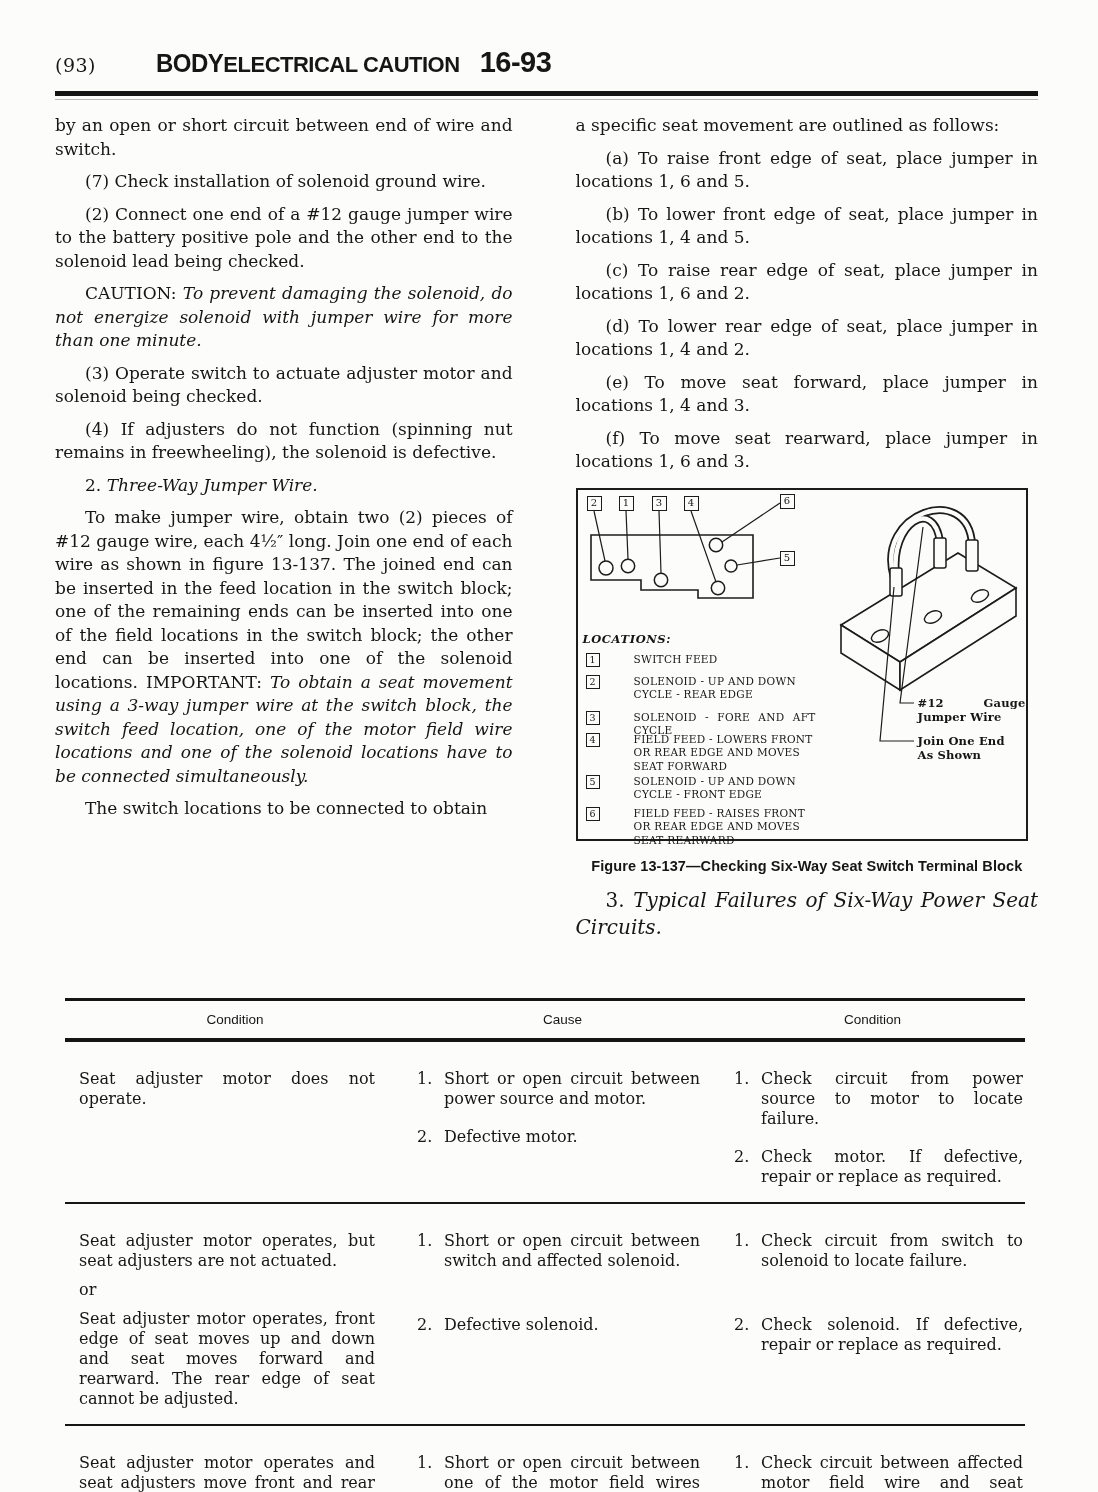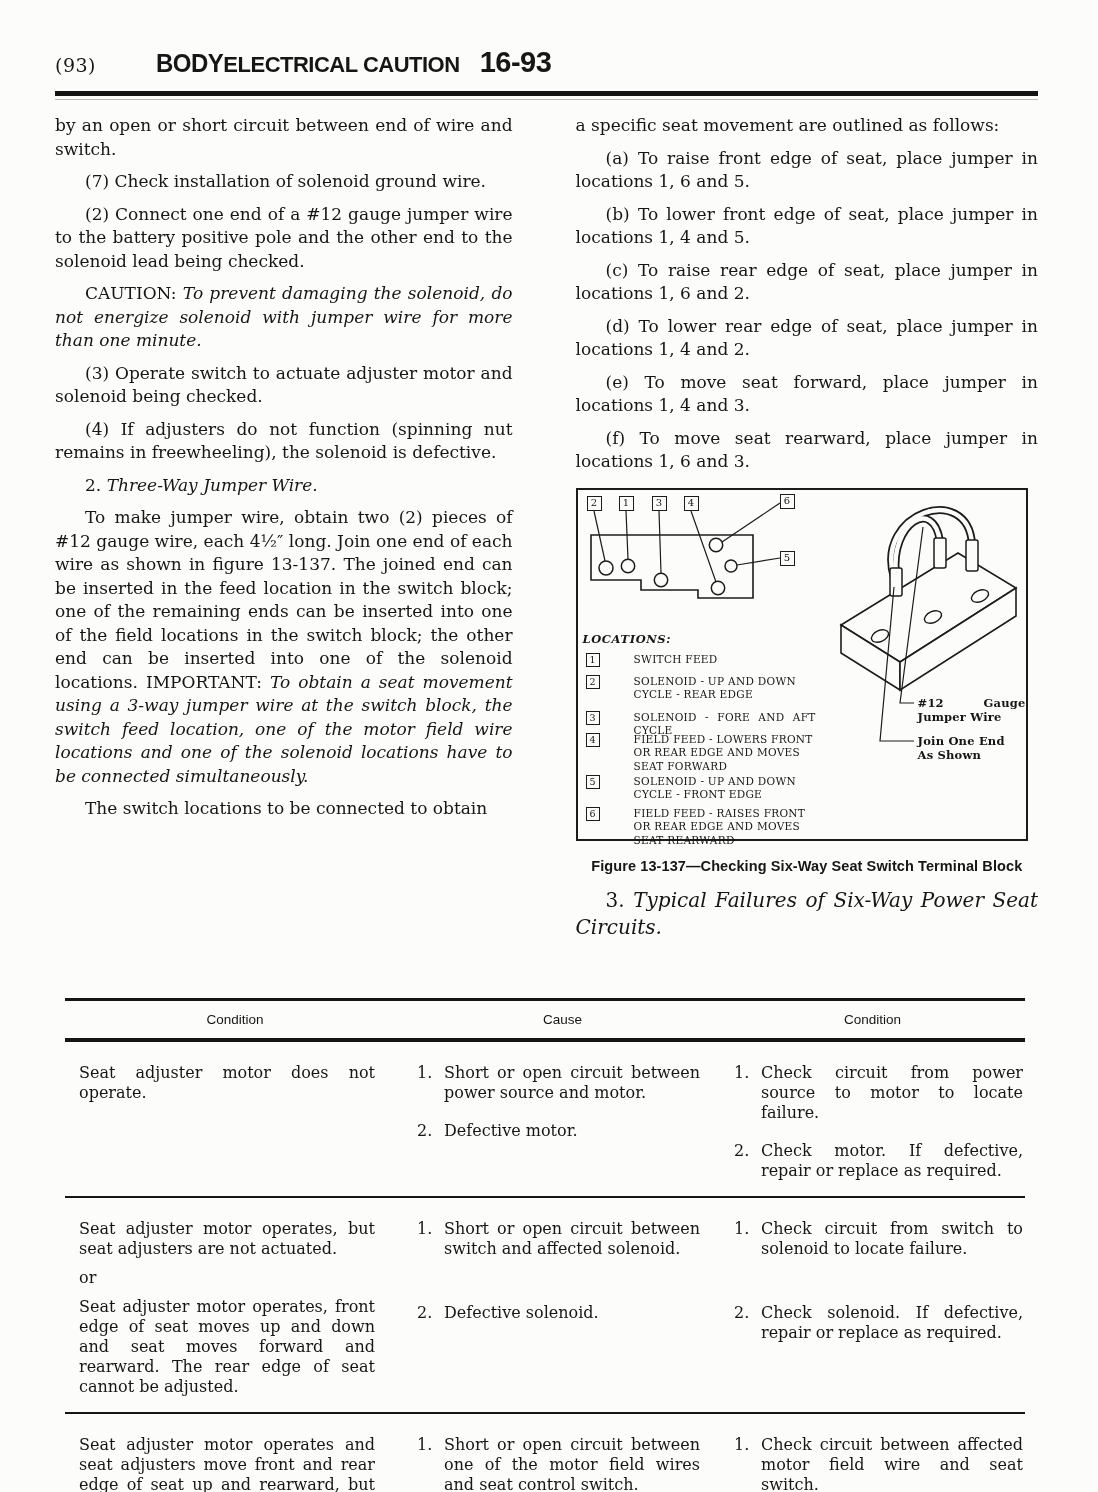"Seat adjuster motor does not" .trow { padding: 21px 0 15px -> 27px 0 15px }
